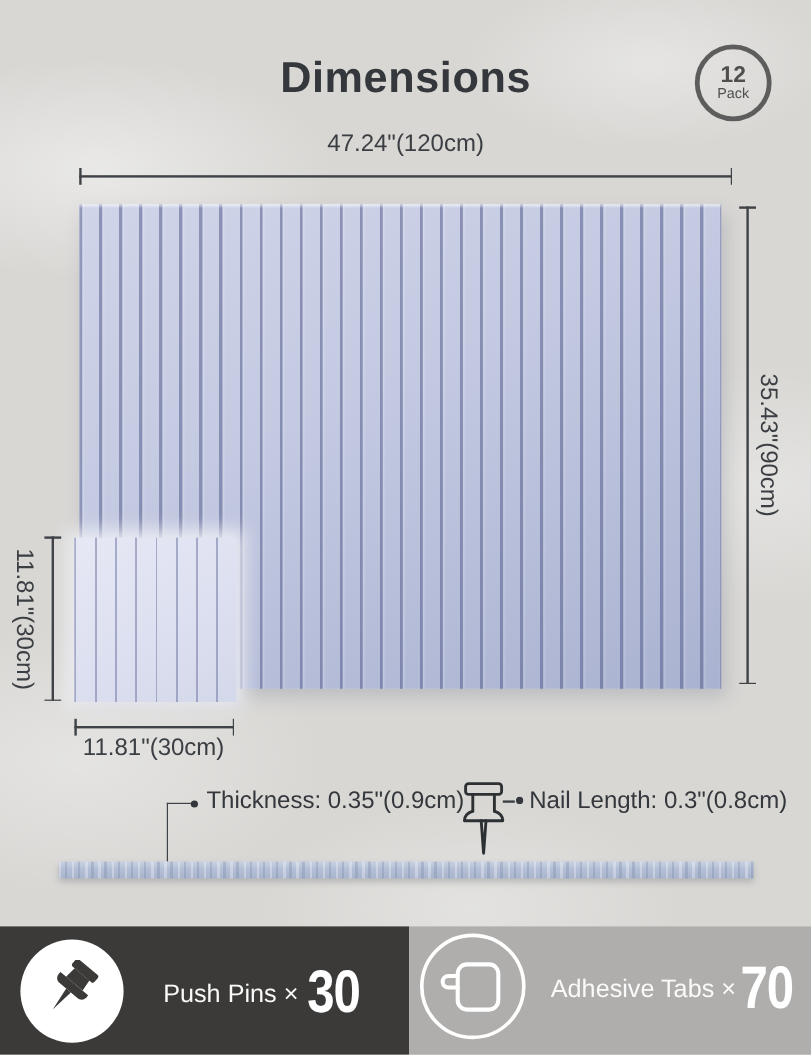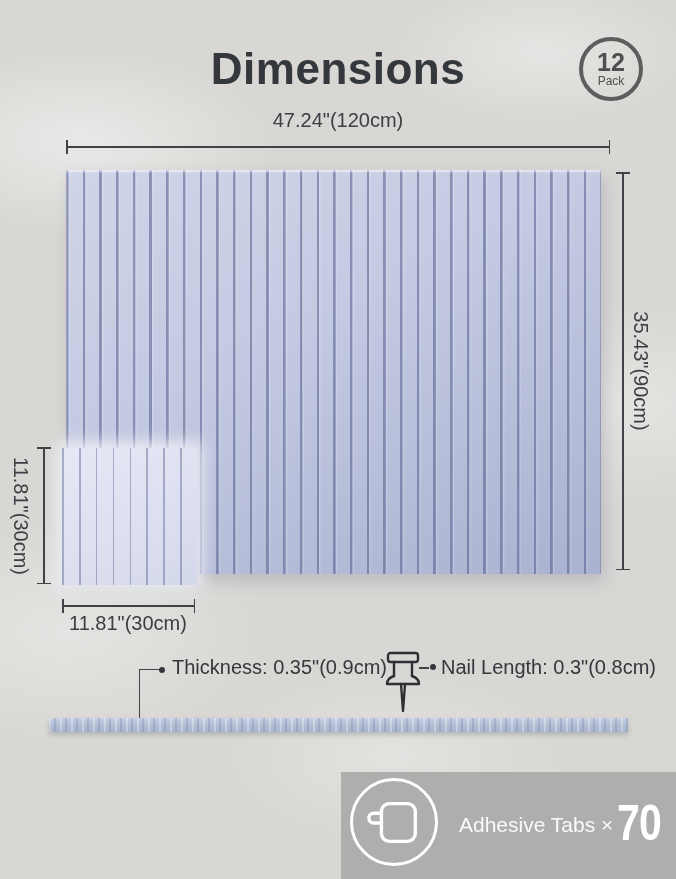"Dimensions" .title { font-size: 44px -> 36px }
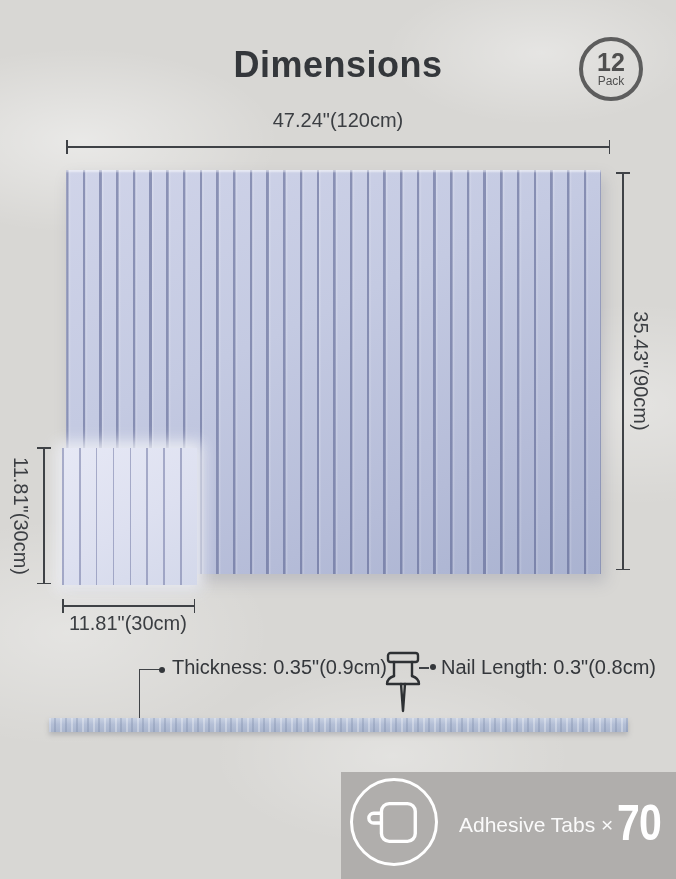"12" .badge .count { font-size: 25px -> 19px }
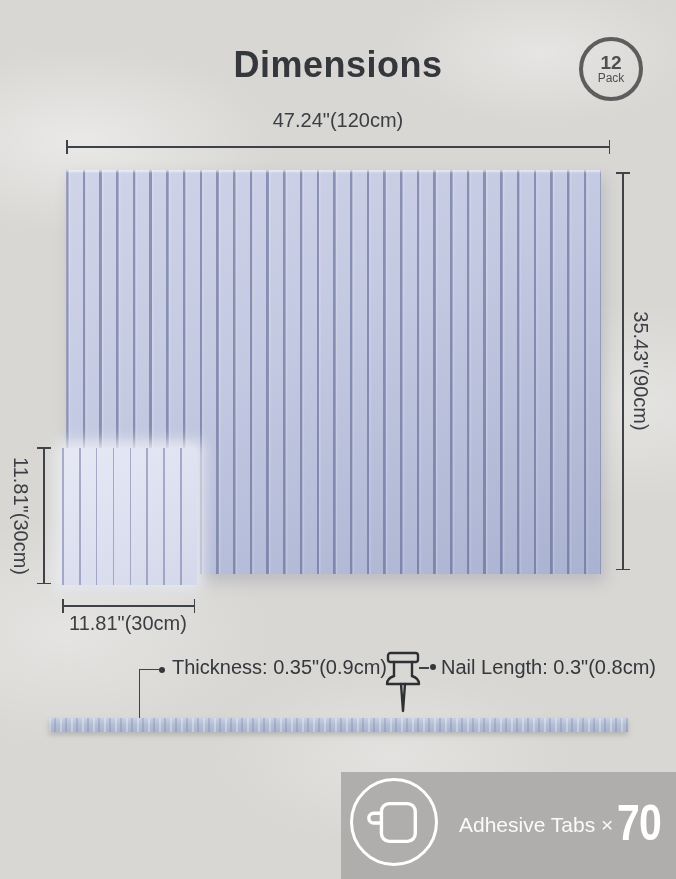"Push Pins ×" div.section { html: none -> <div> <div> <svg> <g> <rect></rect> <path></path> <path></path> <path></path> </g> </svg> </div> <span>Push Pins ×</span> <span>30</span> </div> }
